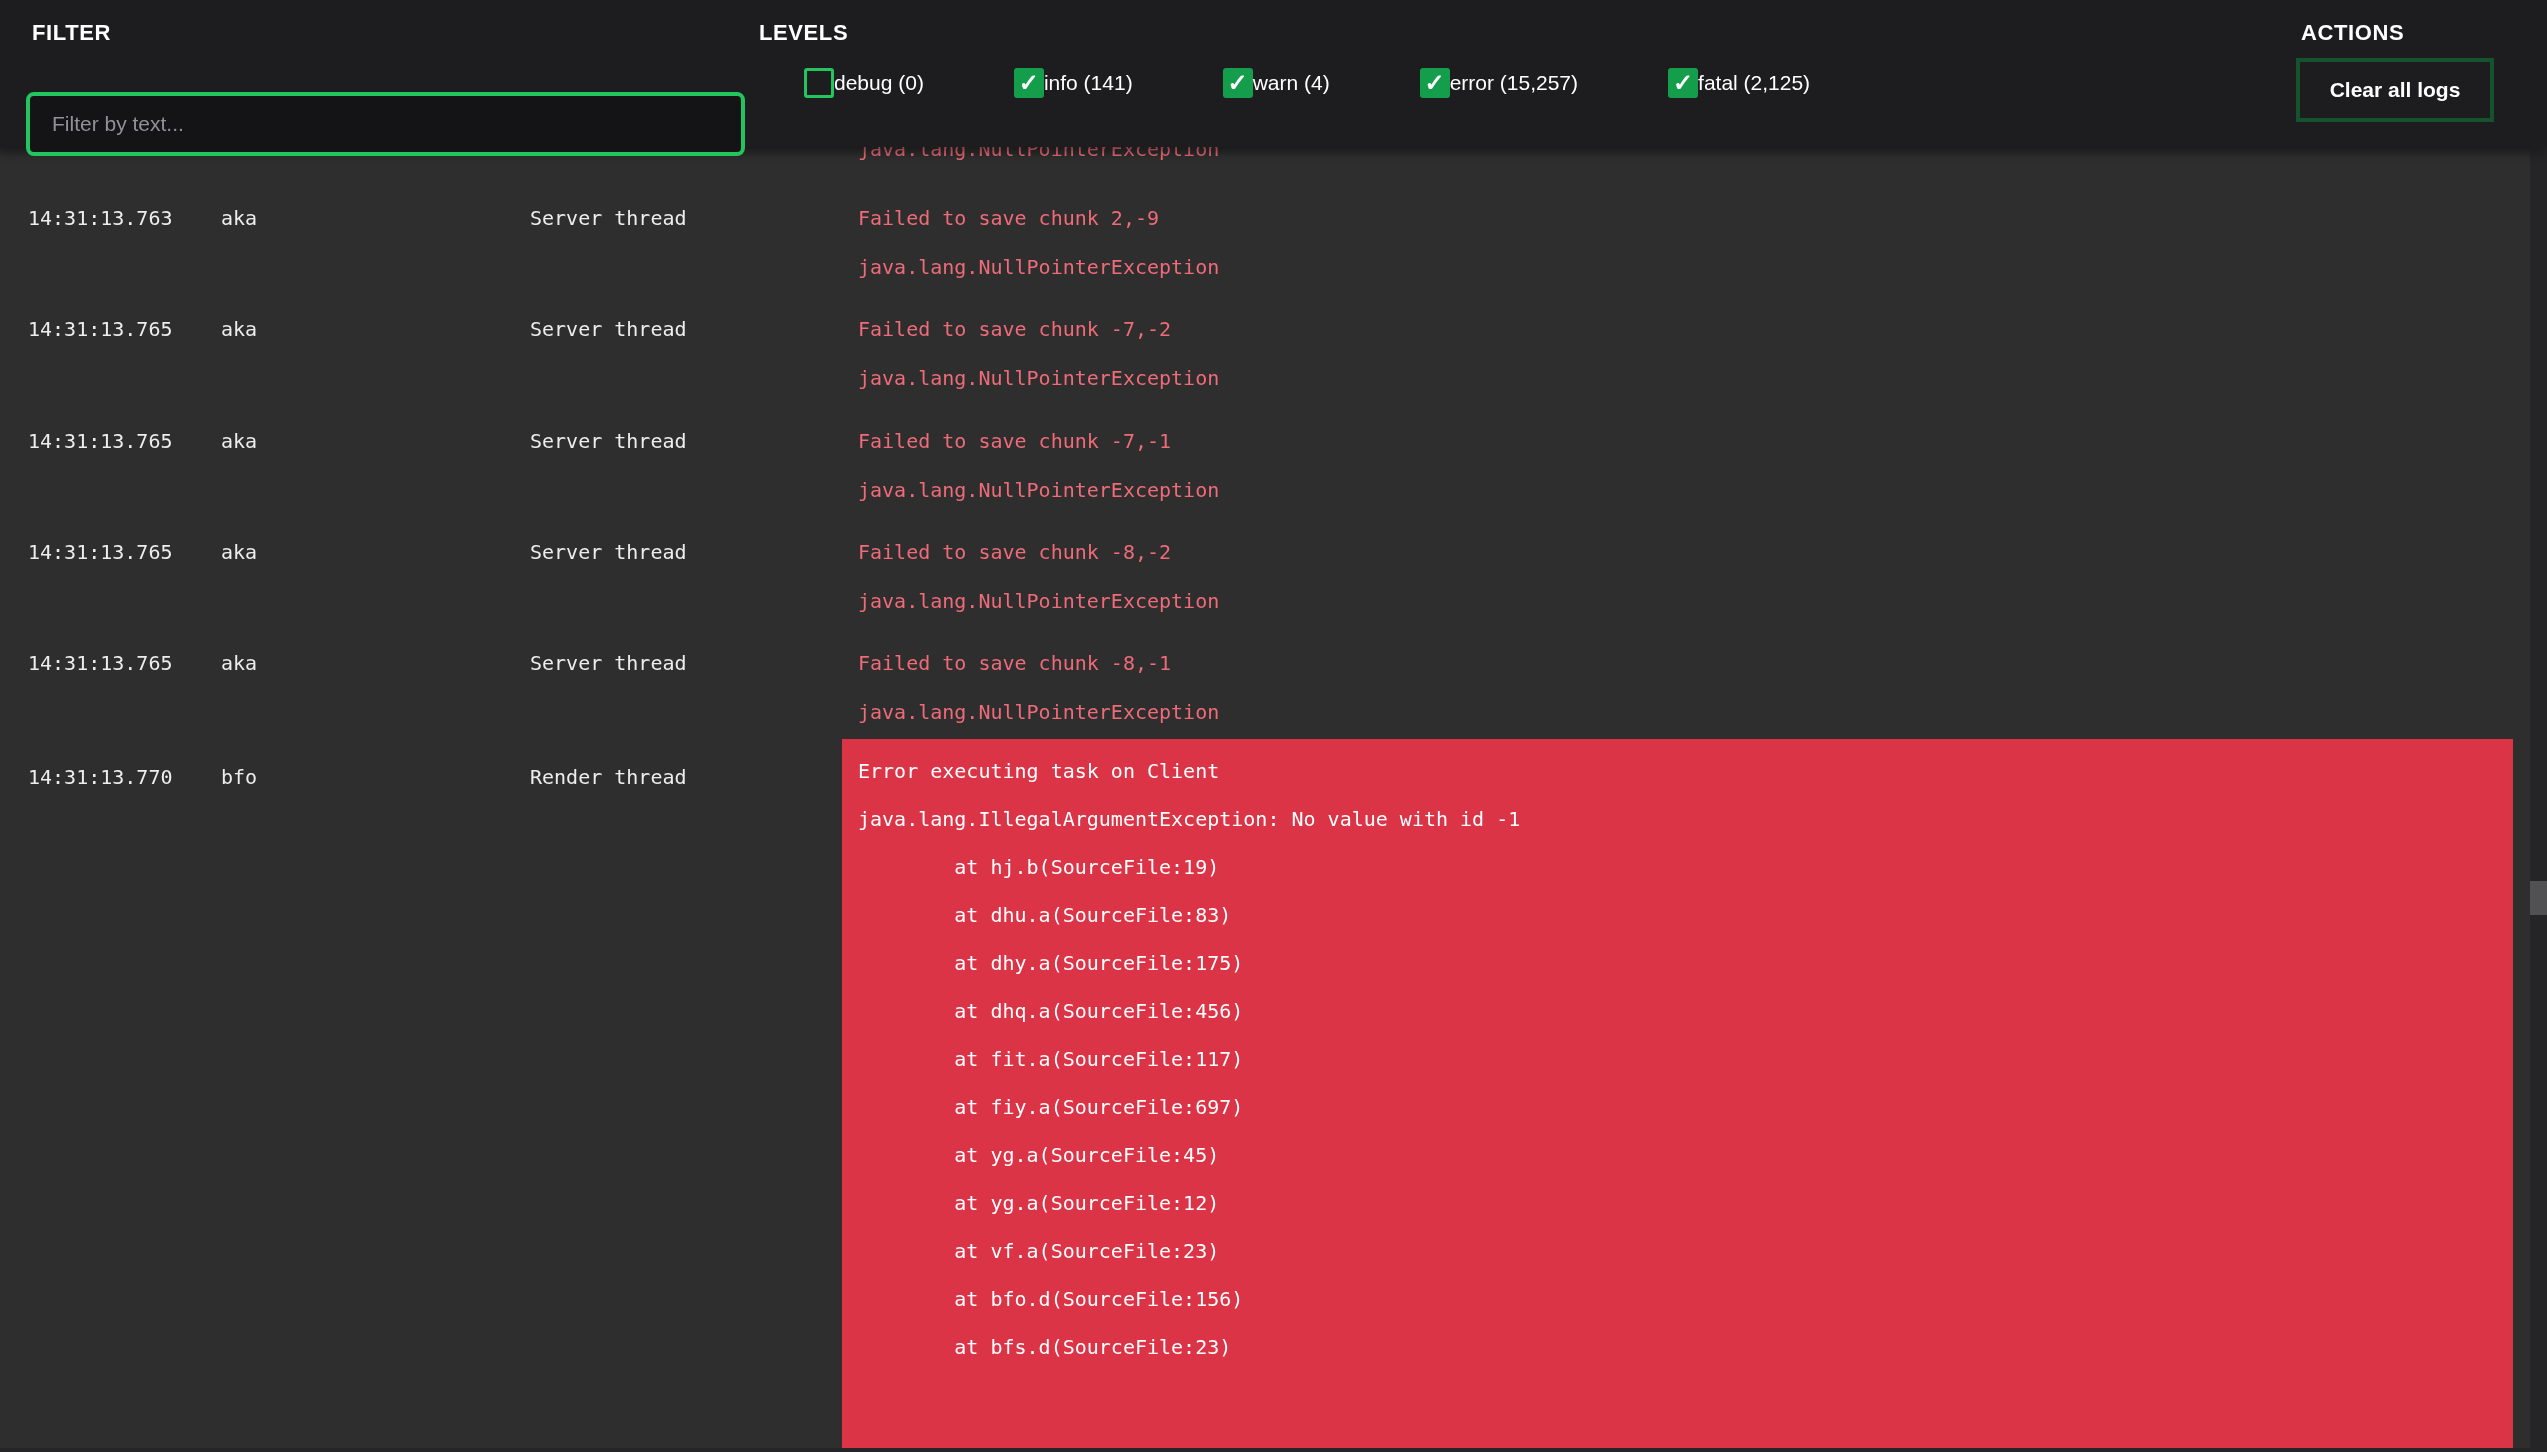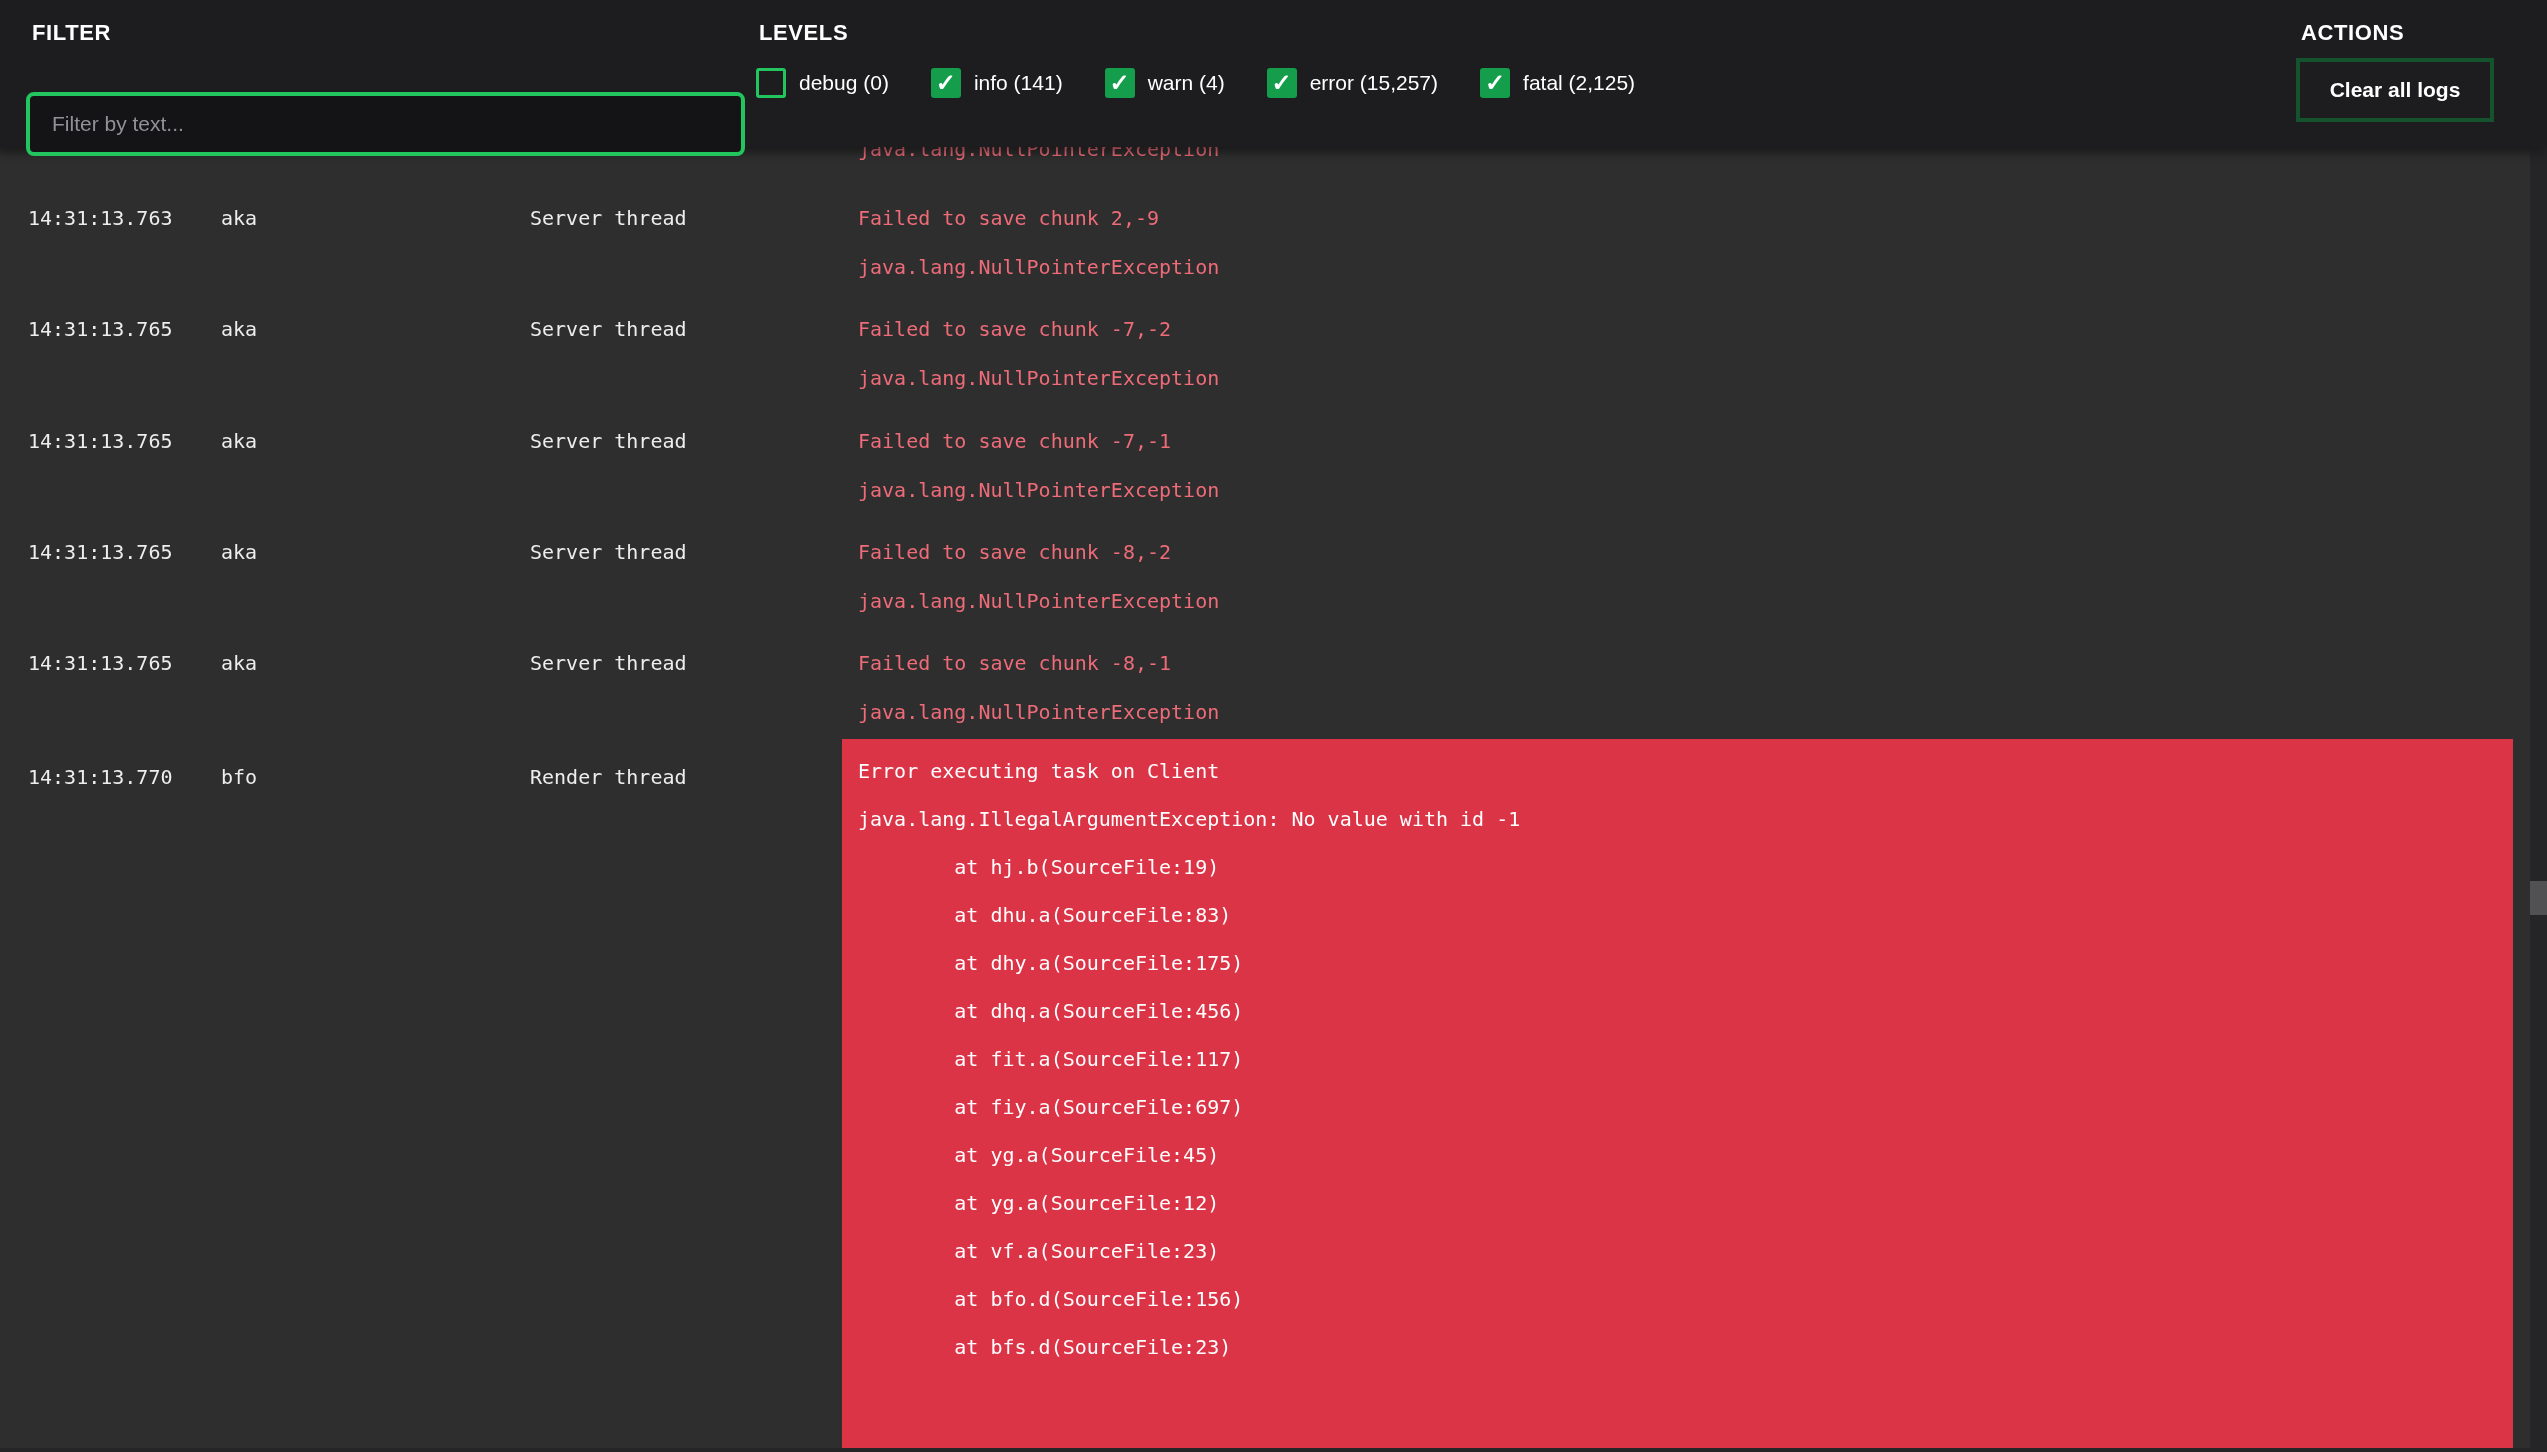"debug (0)" .level-item { column-gap: 13px -> none; margin-left: none -> 48px }
